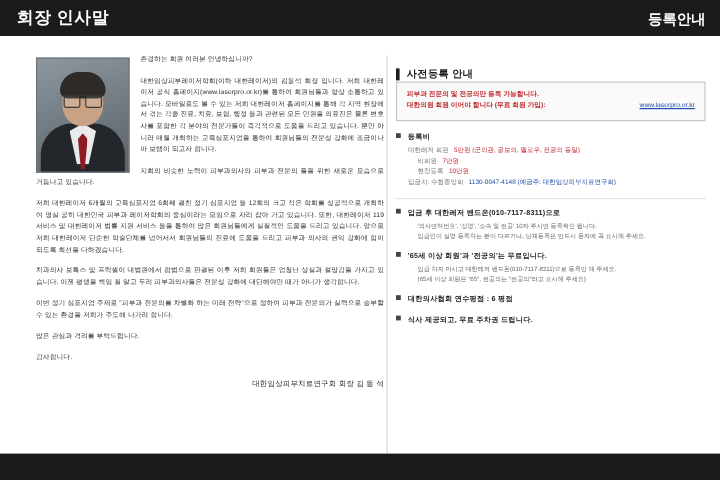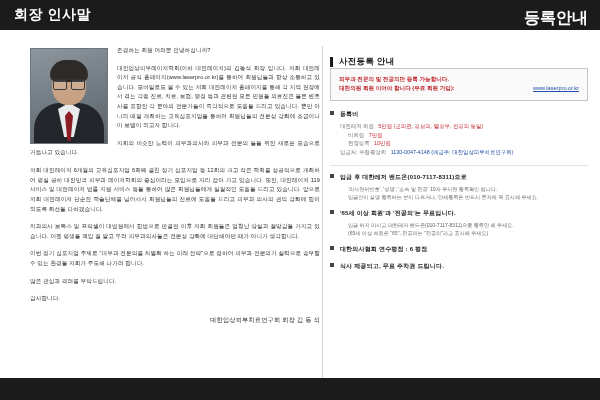"등록안내" .header .sub { font-size: 16px -> 12px }
